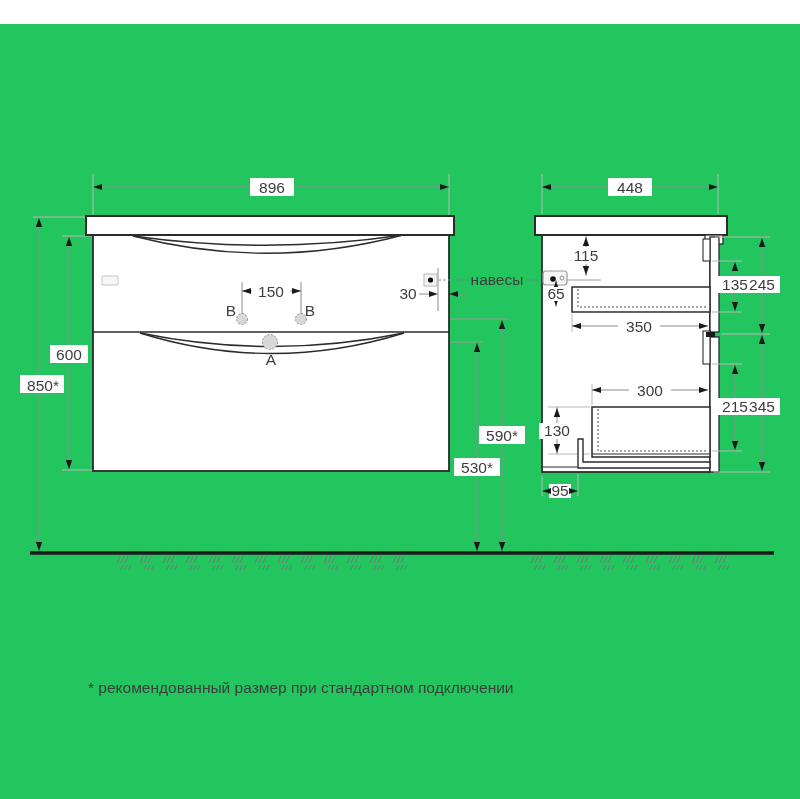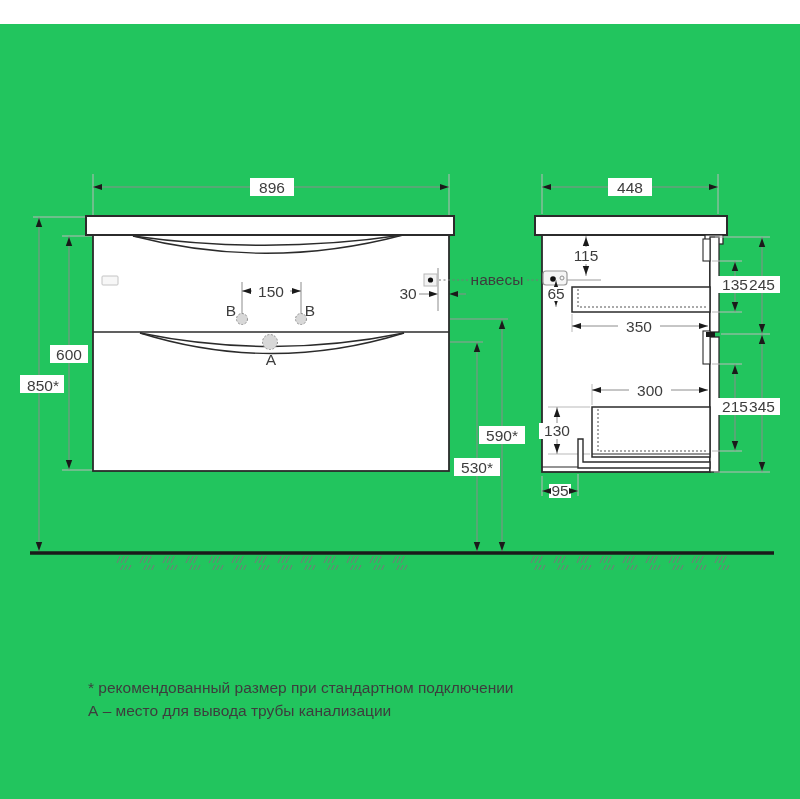"* рекомендованный размер при стандартном" .notes div { text-align: none -> center }
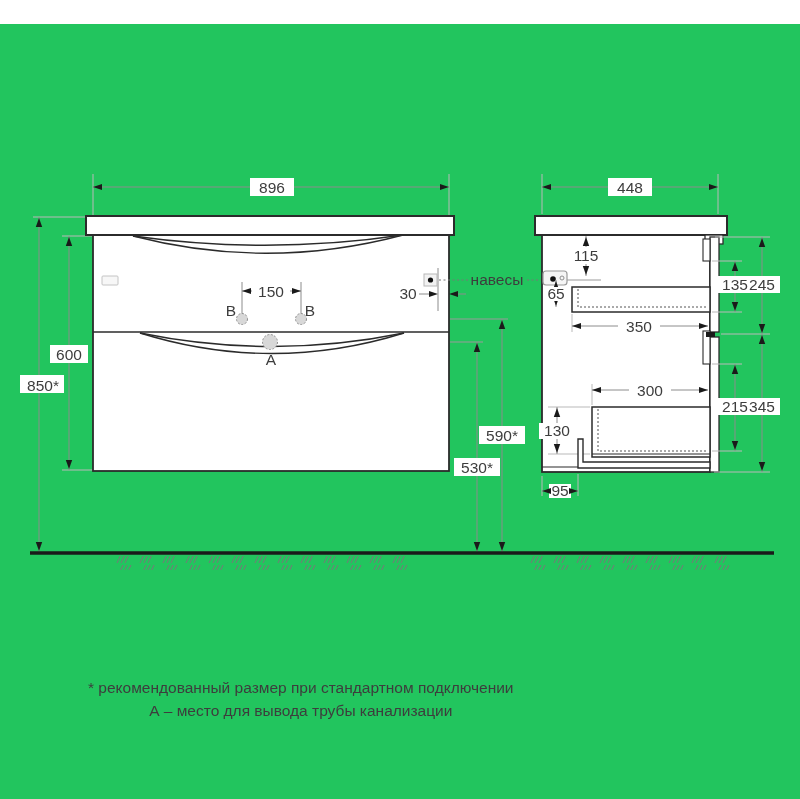"А – место для вывода" div { html: <div>А – место для вывода трубы канализации</div> -> none }
